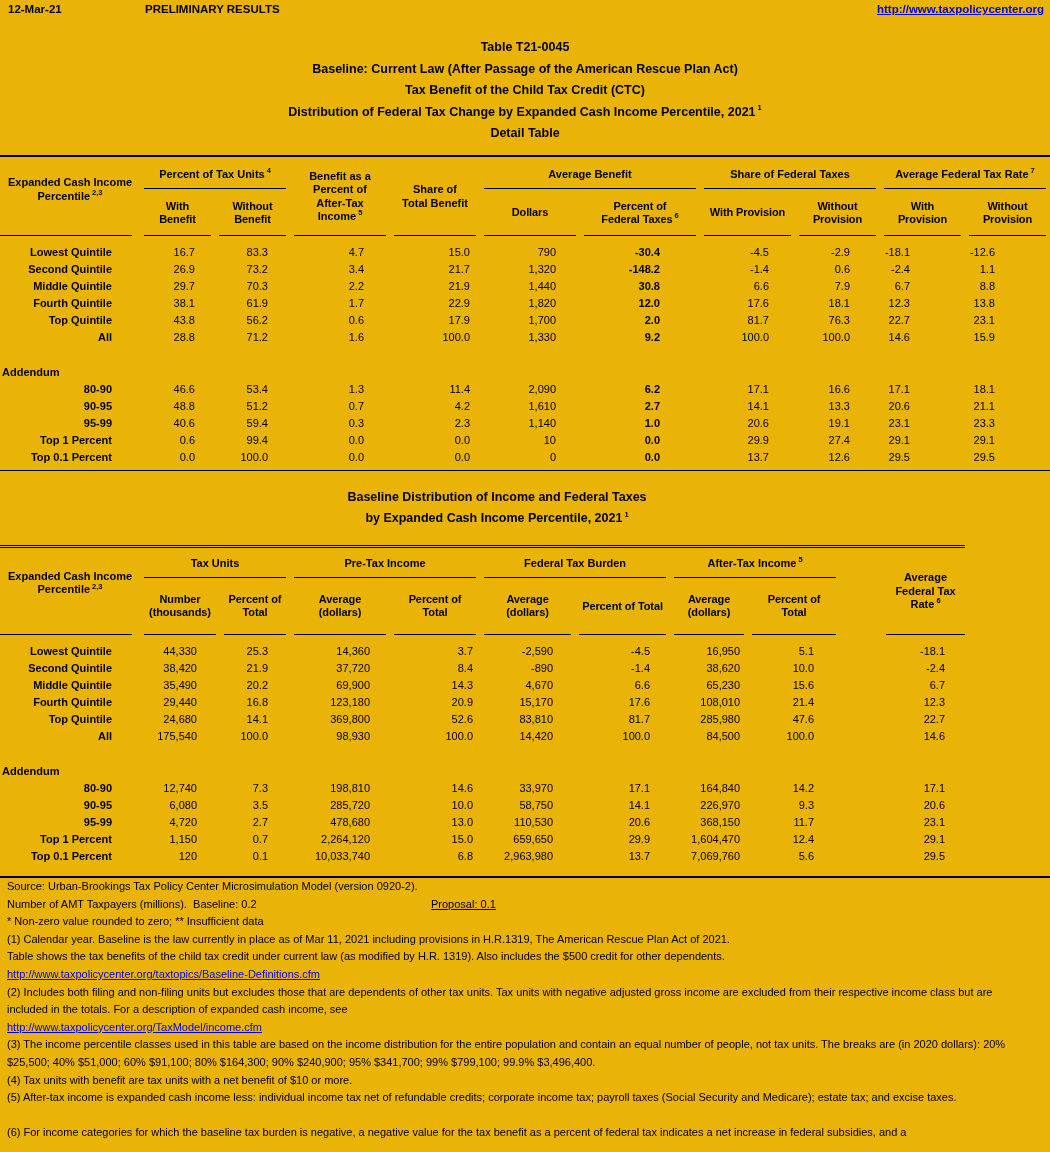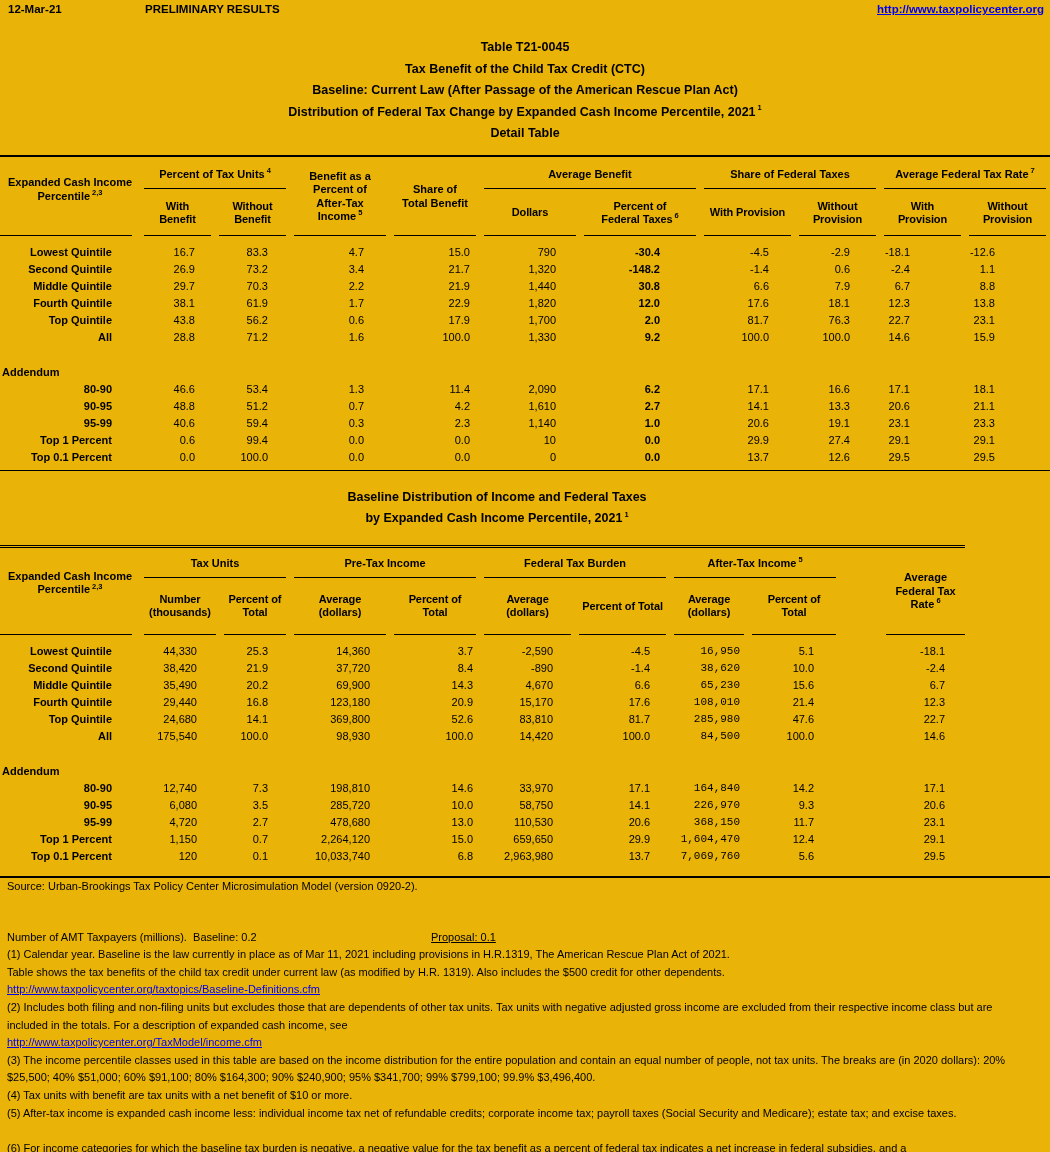"Tax Benefit of the Child" div { order: before "Baseline: Current Law (After Passage" -> after "Baseline: Current Law (After Passage" }
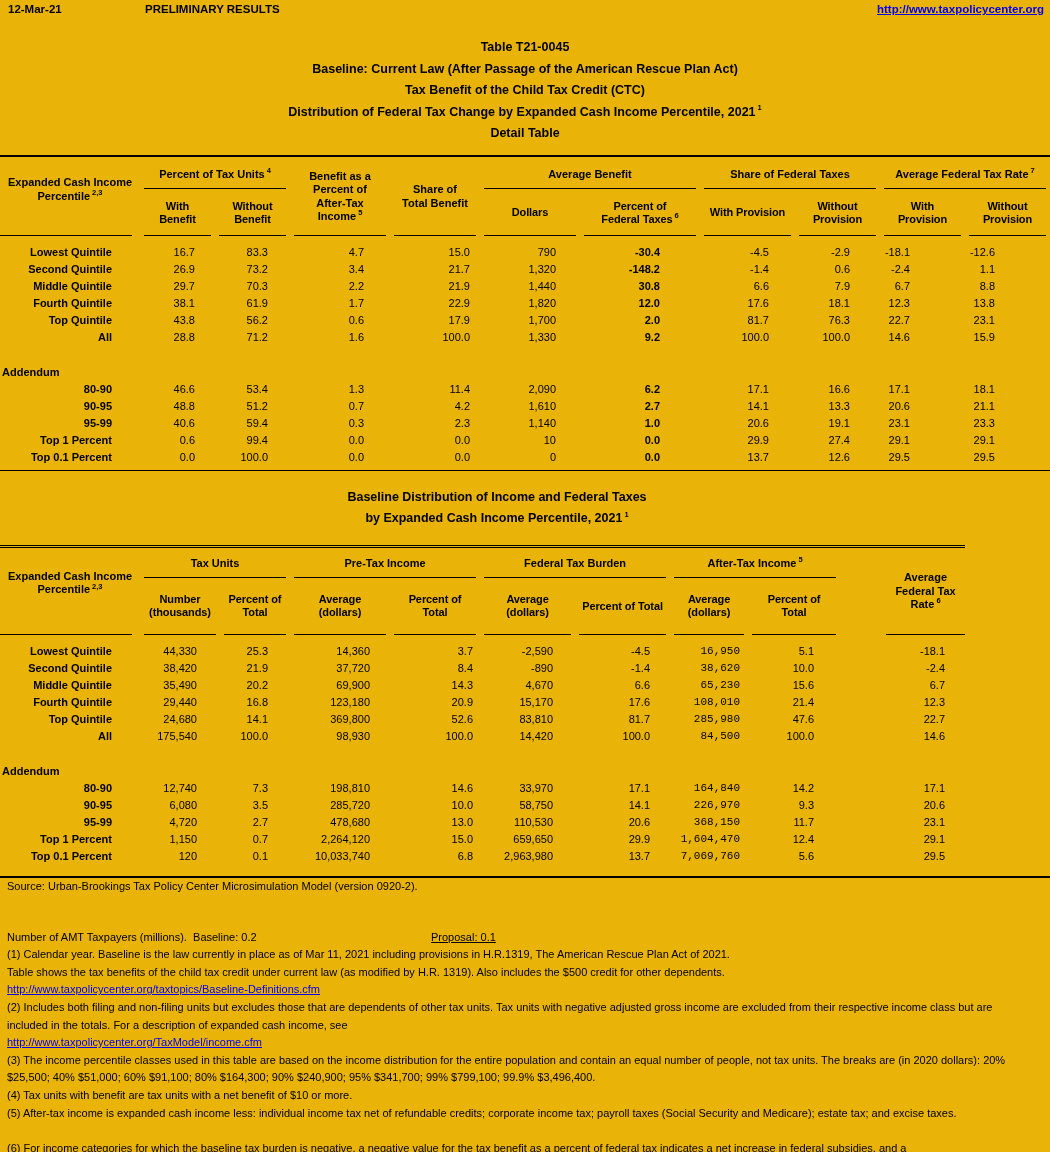"16,950" #table2 td.c7 { font-family: Liberation Mono, monospace -> none }
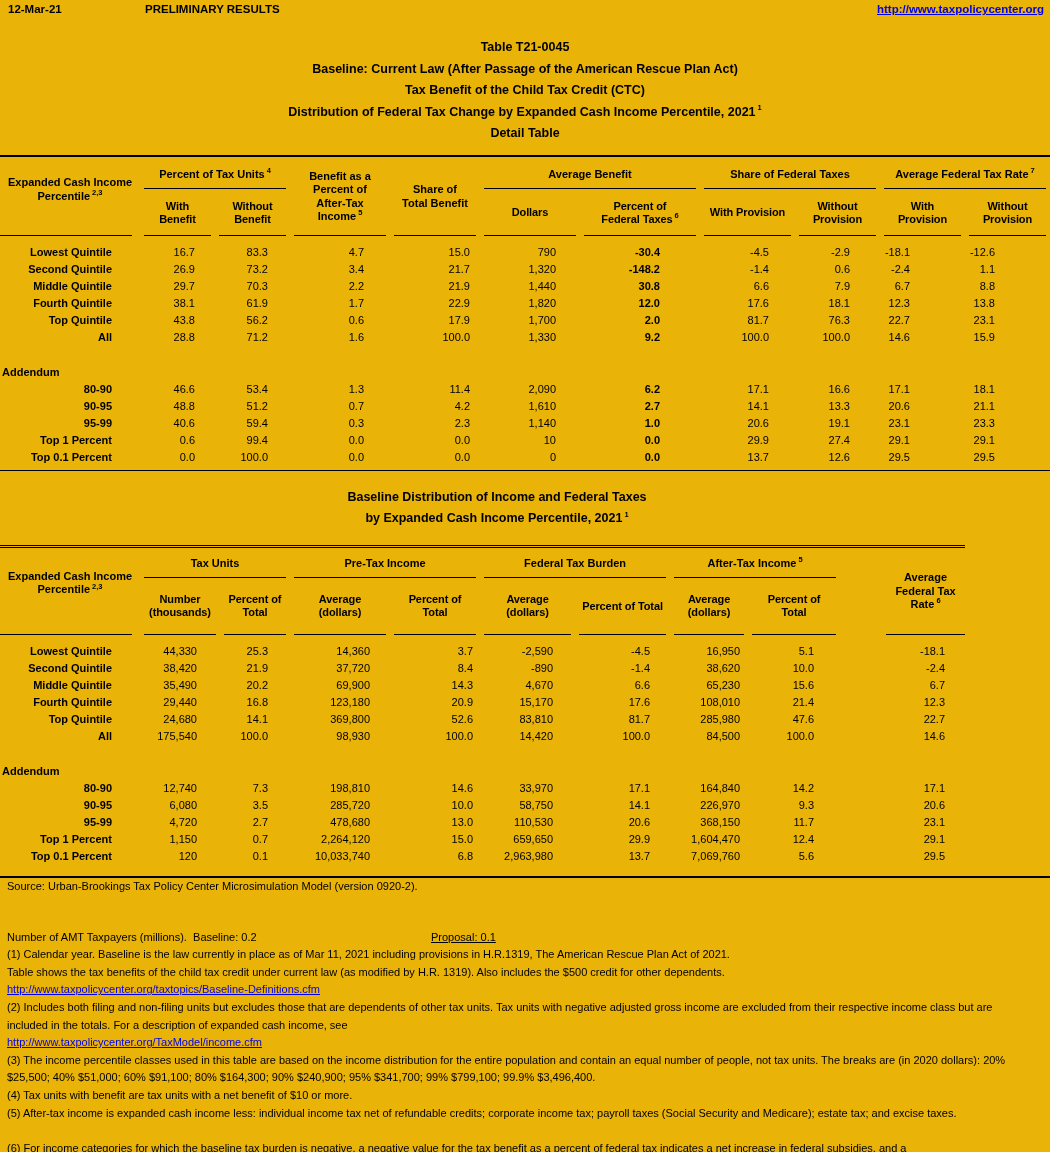"Number of AMT Taxpayers (millions)." .notes .amt-line { margin-top: 33px -> none }
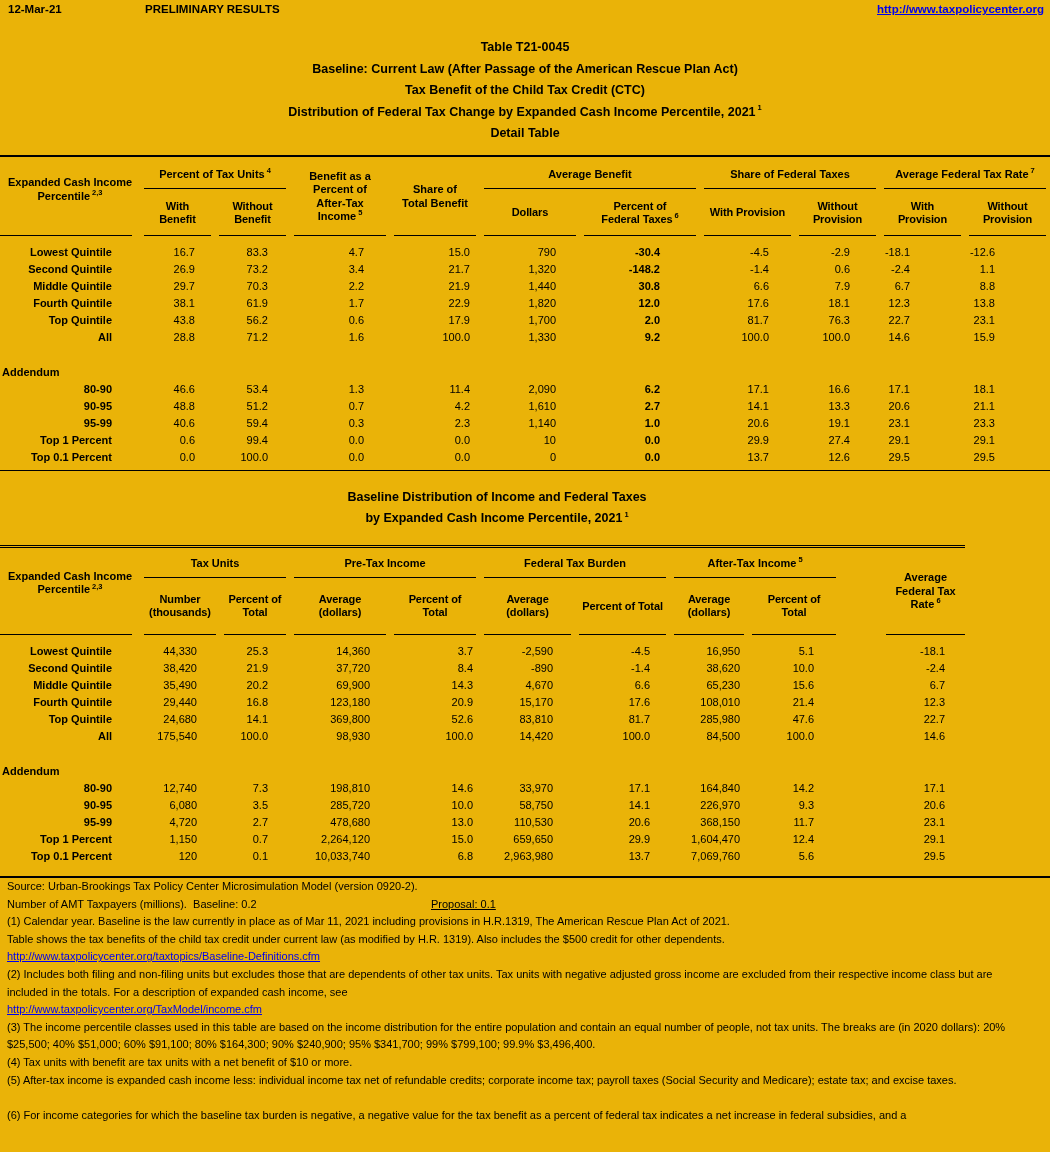"* Non-zero value rounded to" div { html: none -> <div>* Non-zero value rounded to zero; ** Insufficient data</div> }
